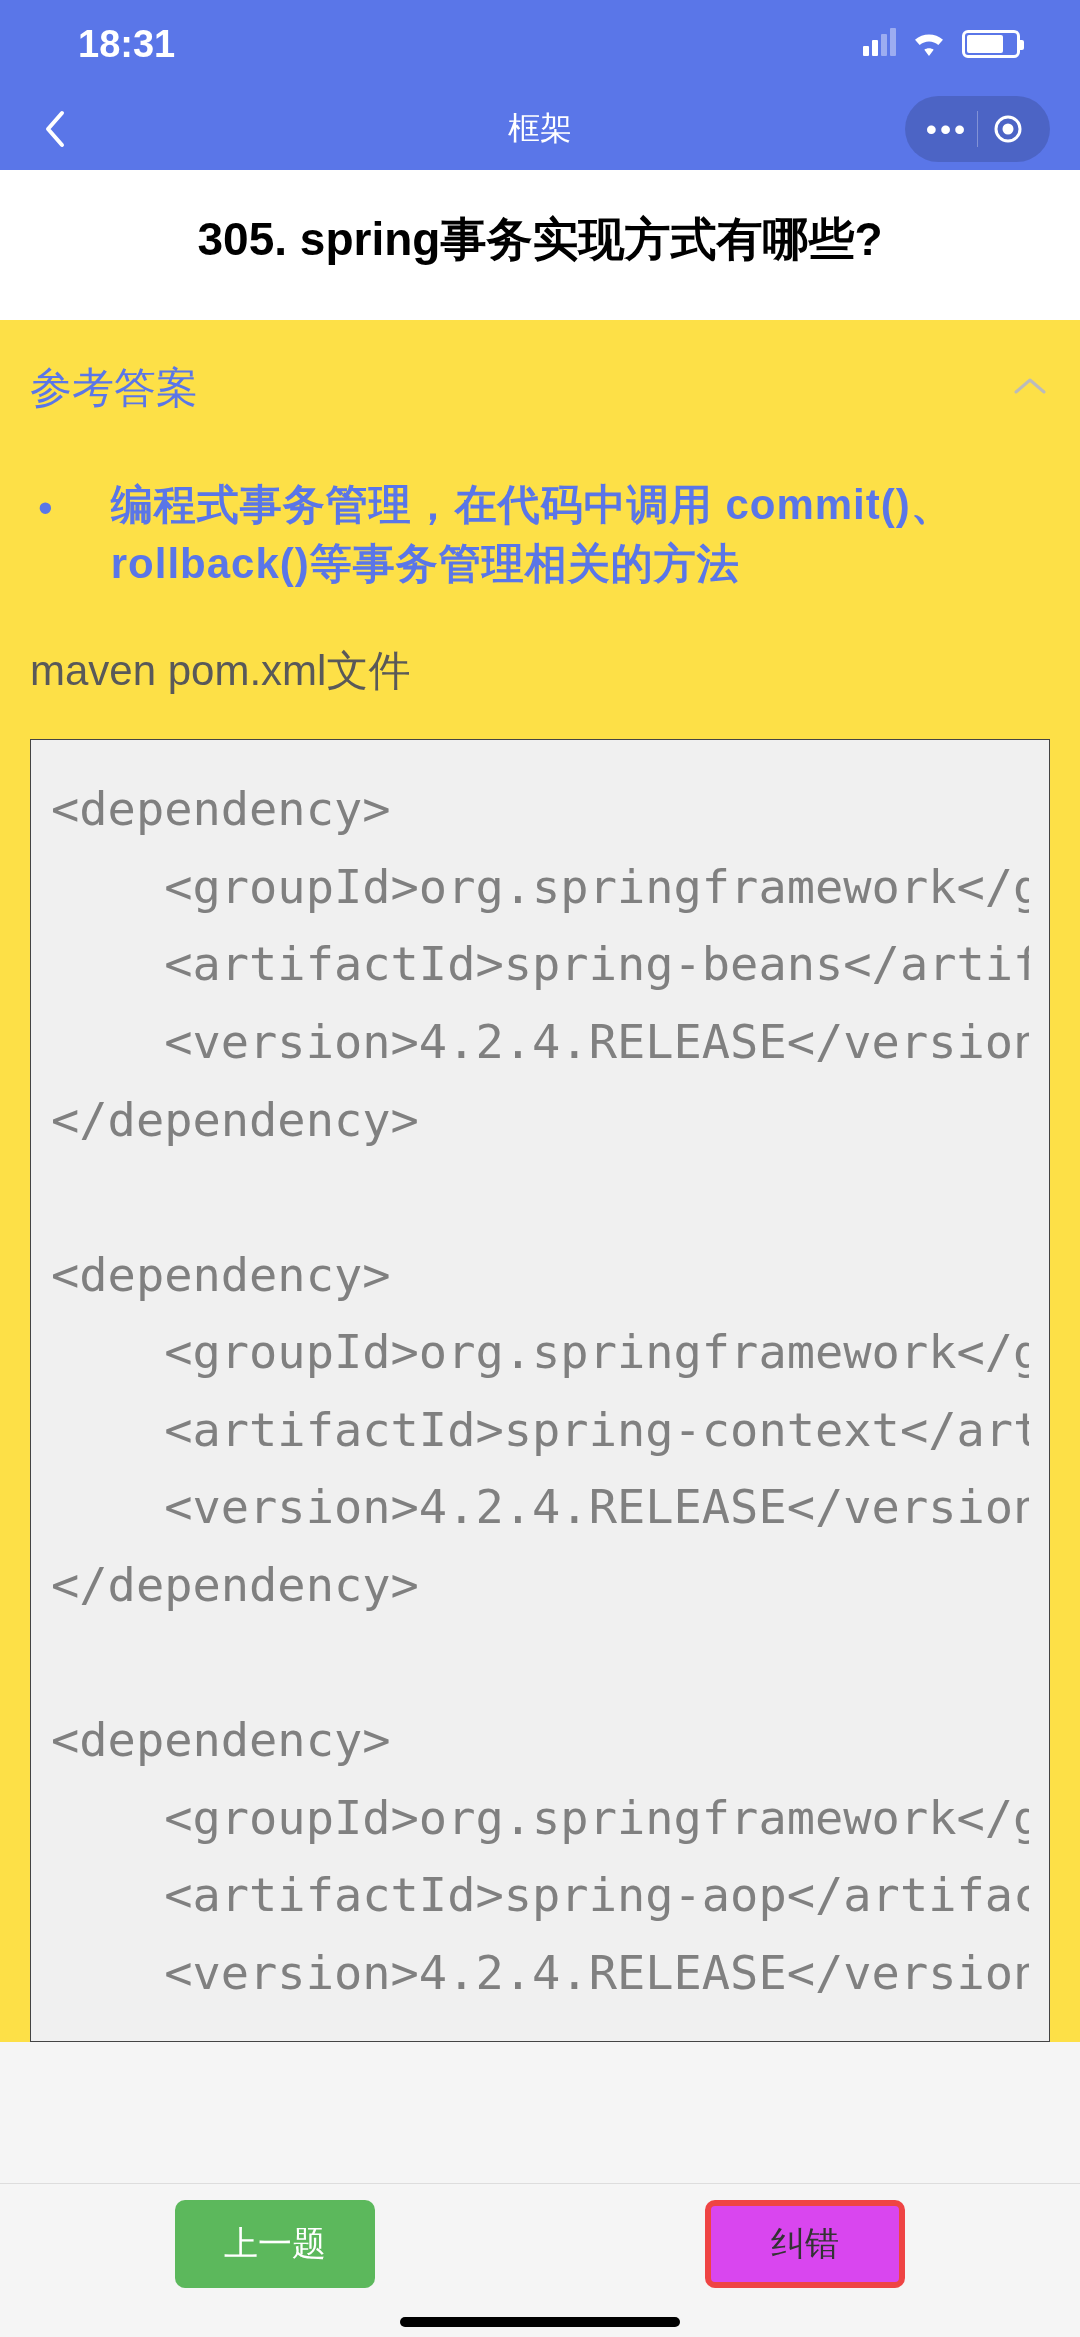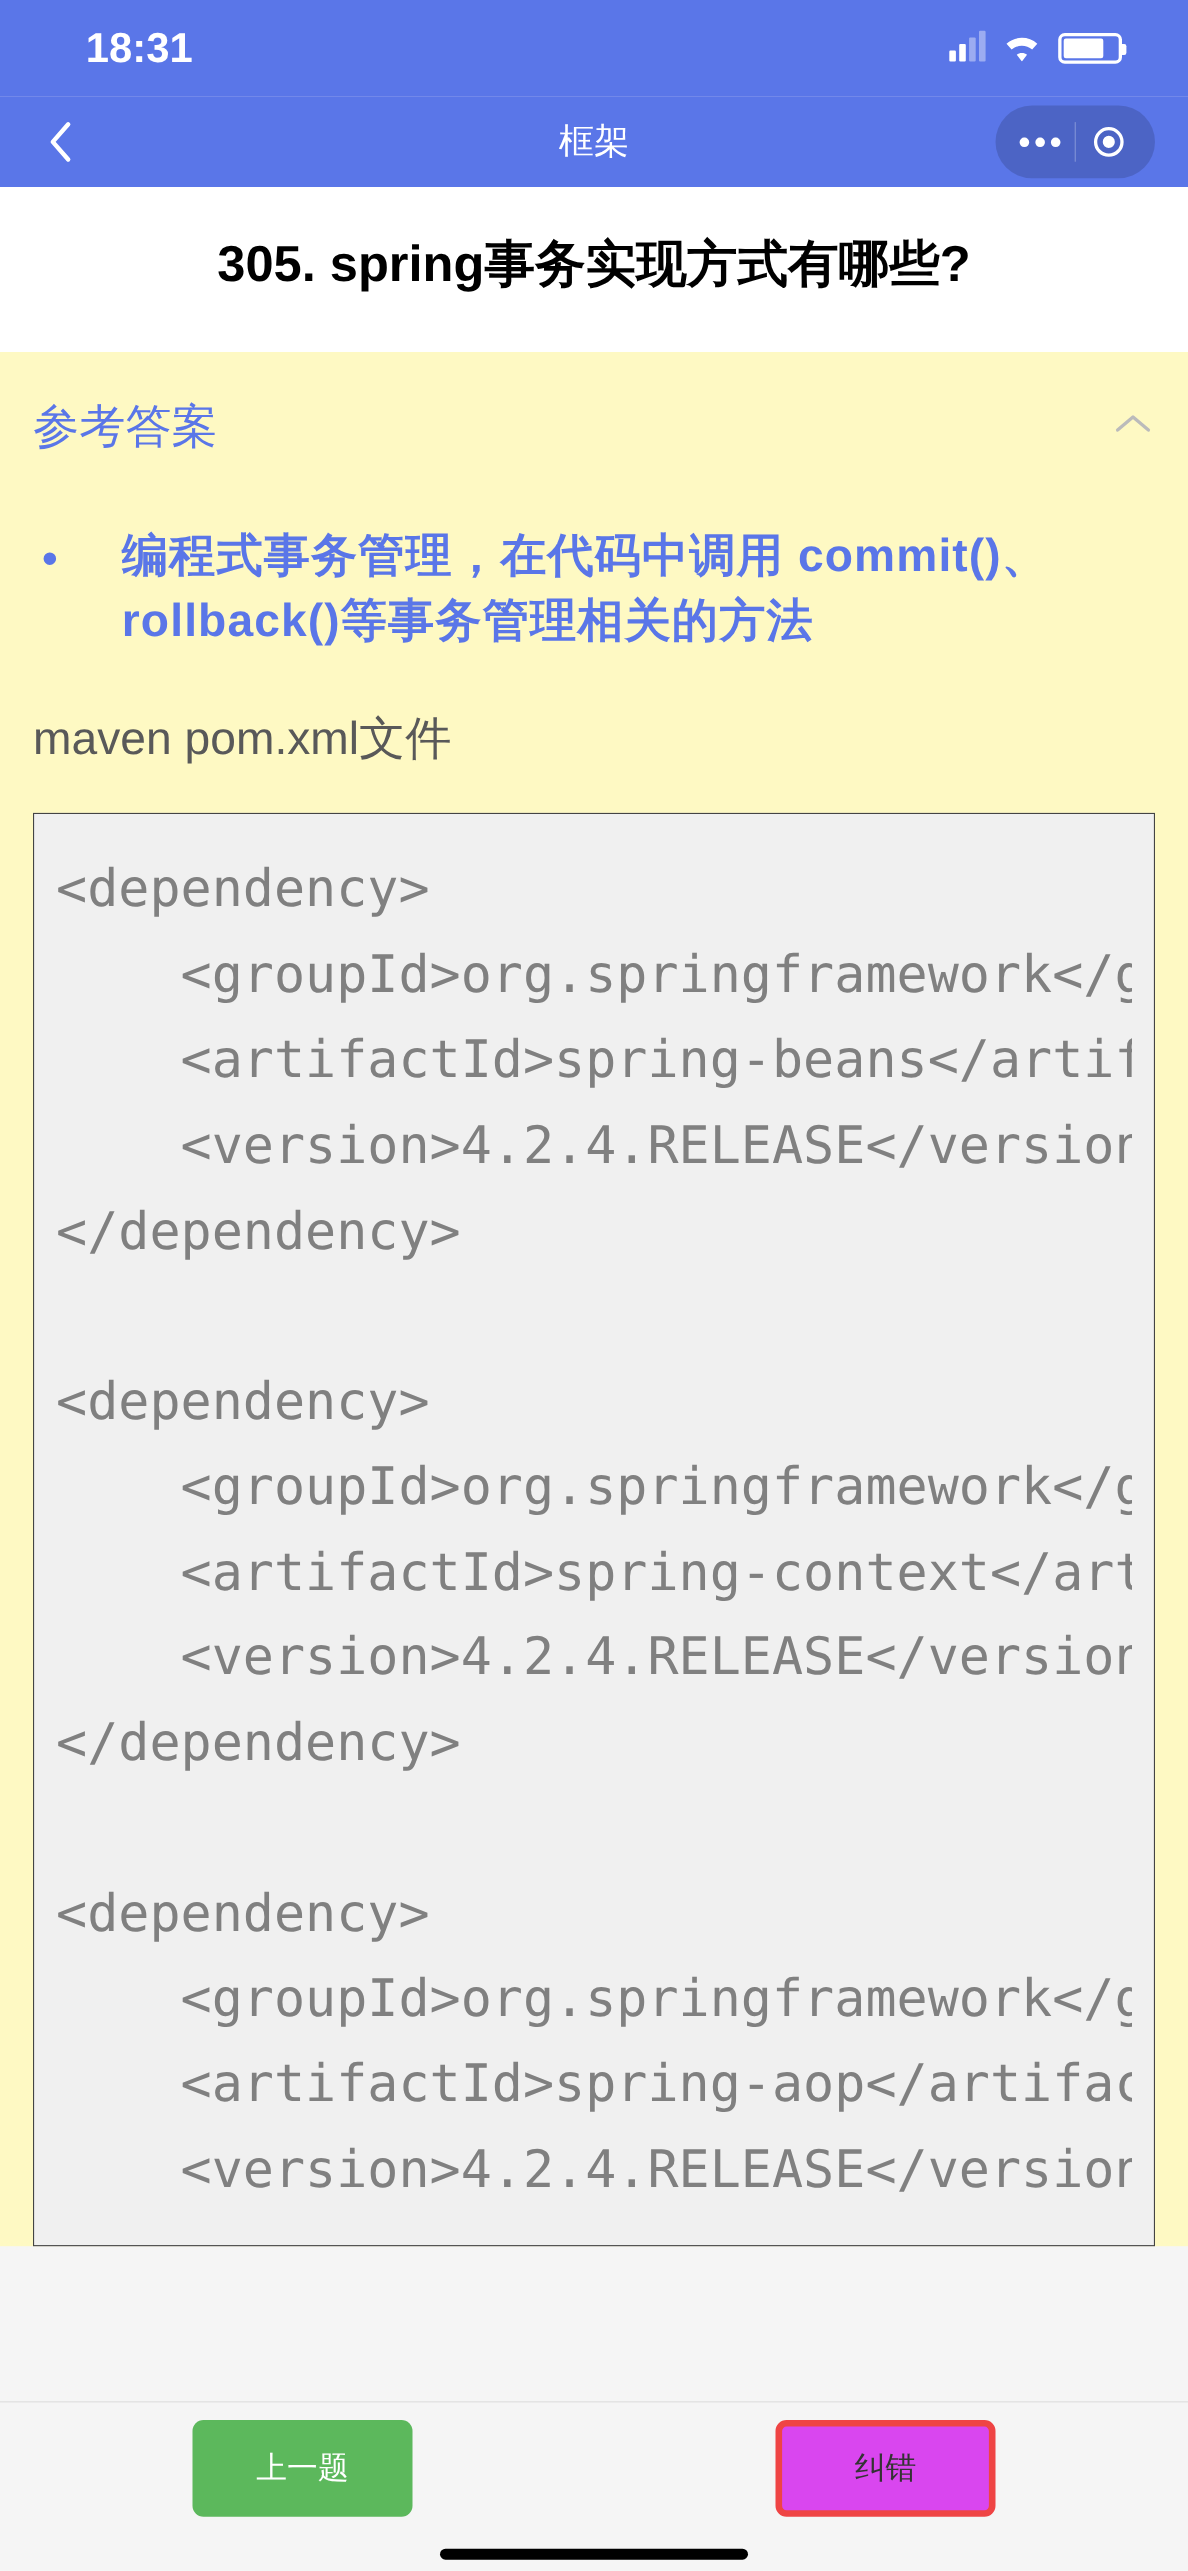"参考答案" .answer-section { background: #fef9c3 -> #fde047 }
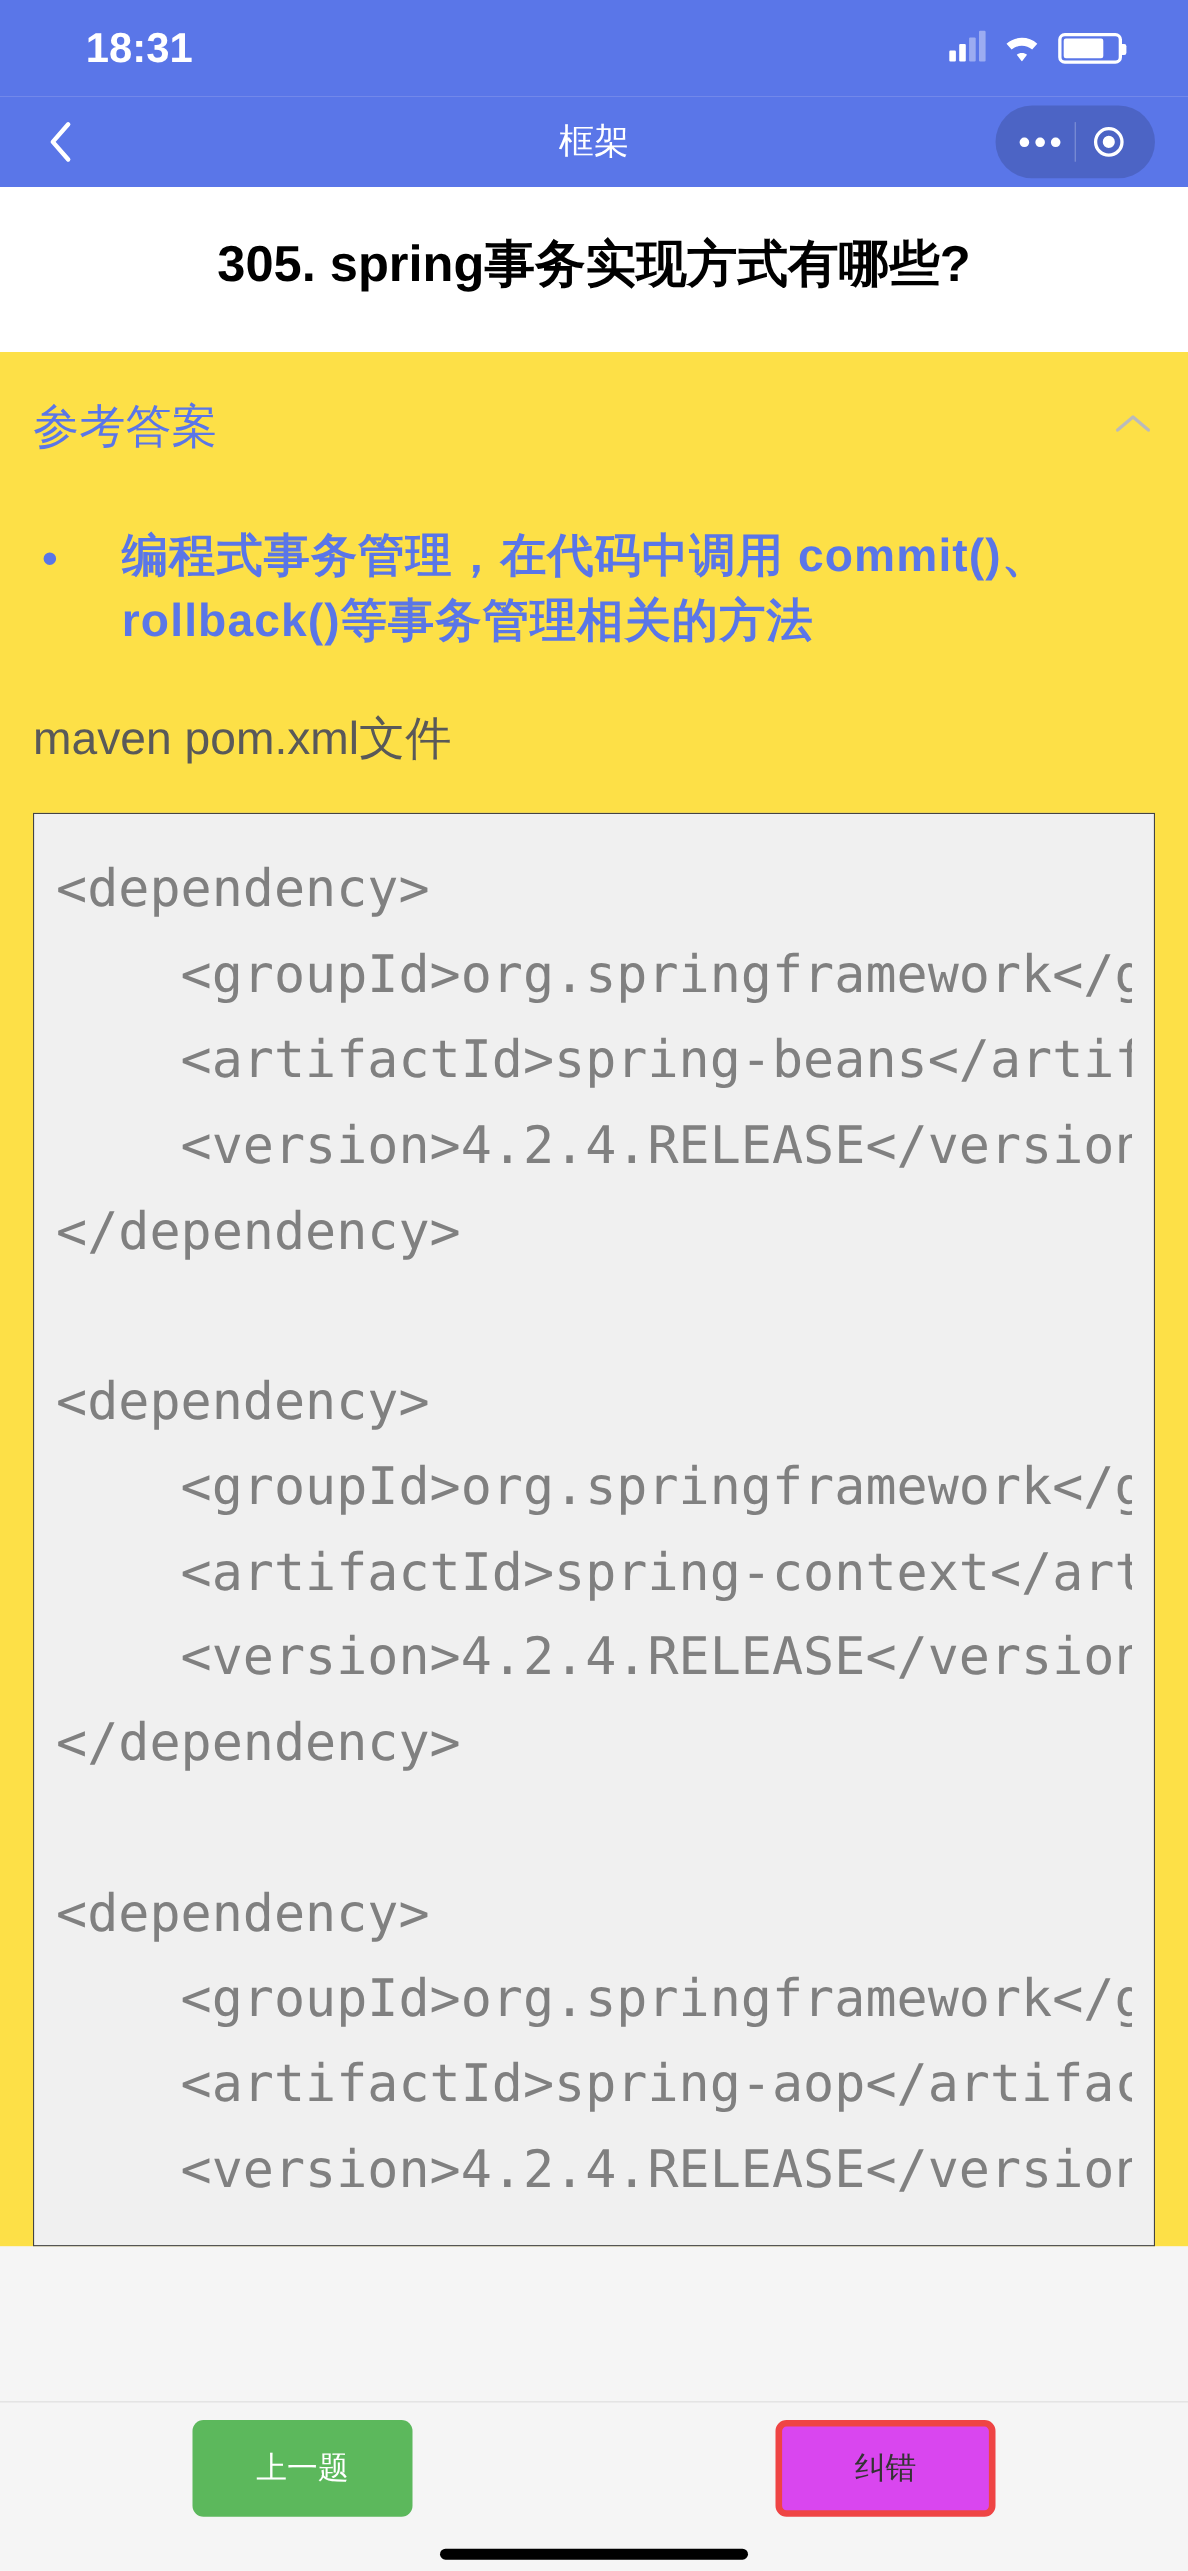"上一题" .bottom-btn { font-size: 28px -> 34px }
